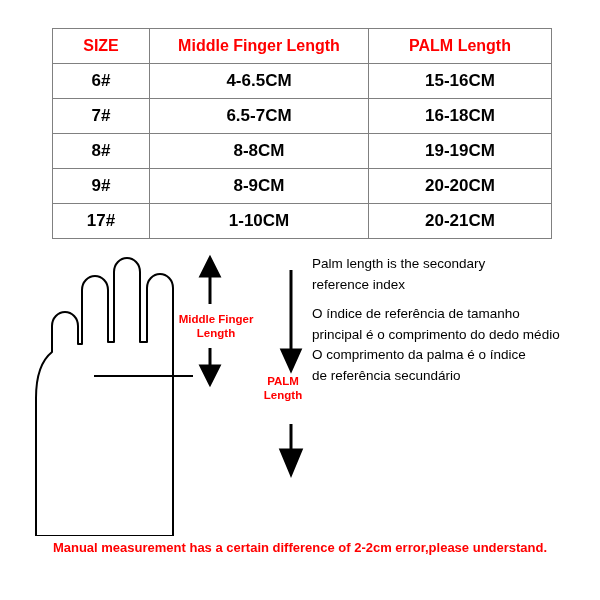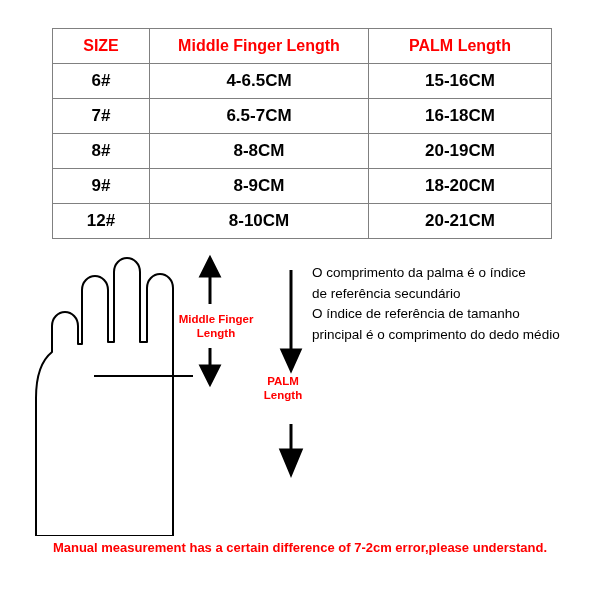"20-19CM" td { text: 20-19CM -> 19-19CM }
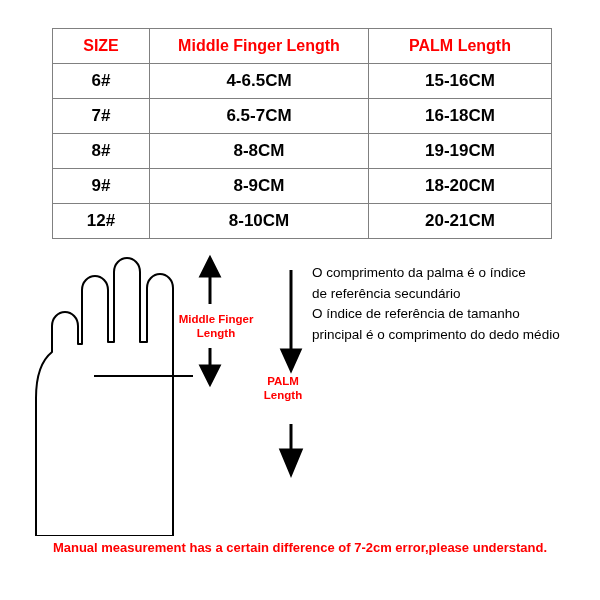"18-20CM" td { text: 18-20CM -> 20-20CM }
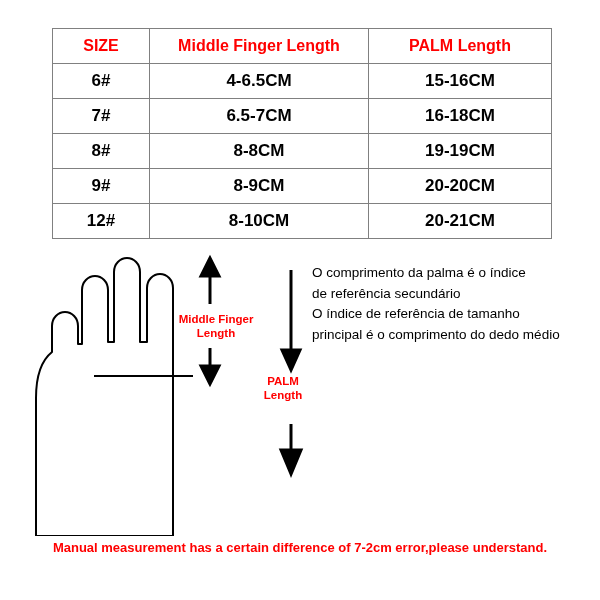"12#" td { text: 12 -> 17 }
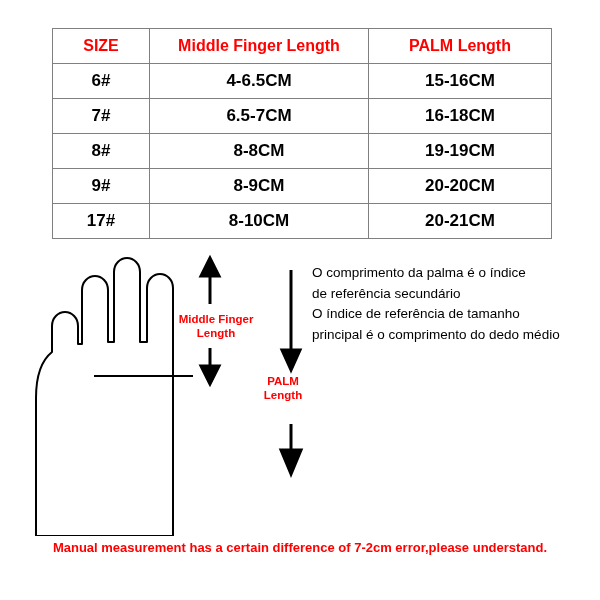"8-10CM" td { text: 8-10CM -> 1-10CM }
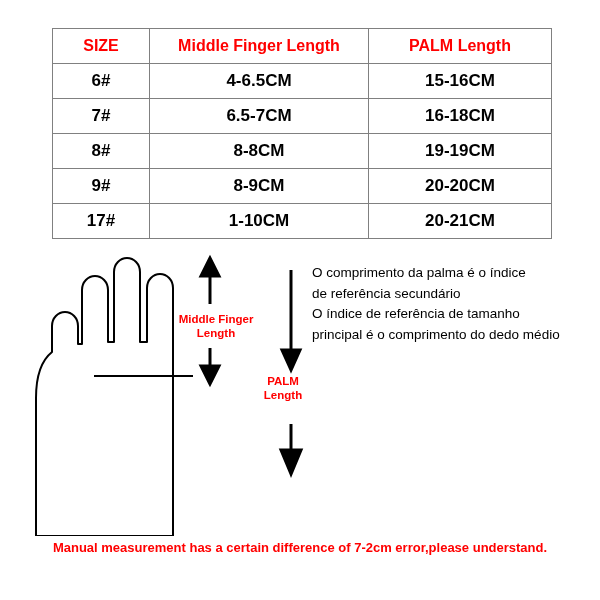"Palm length is the secondary" div.note-line { html: none -> <div>Palm length is the secondary reference index</div> }
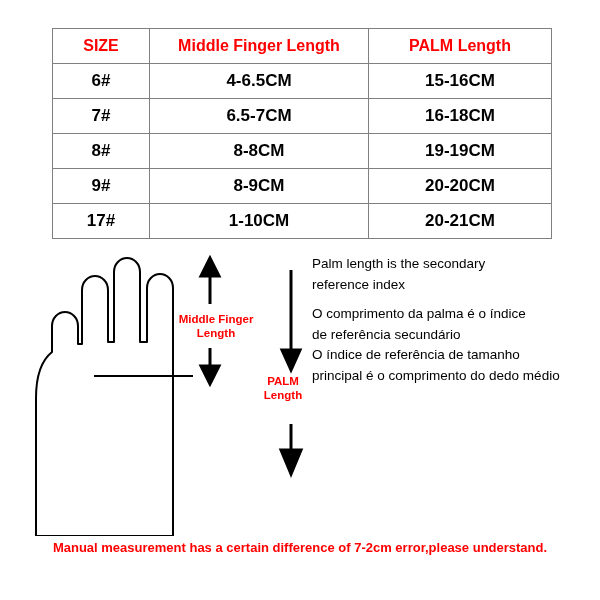"O comprimento da palma é" div.note-line { order: before "O índice de referência de" -> after "O índice de referência de" }
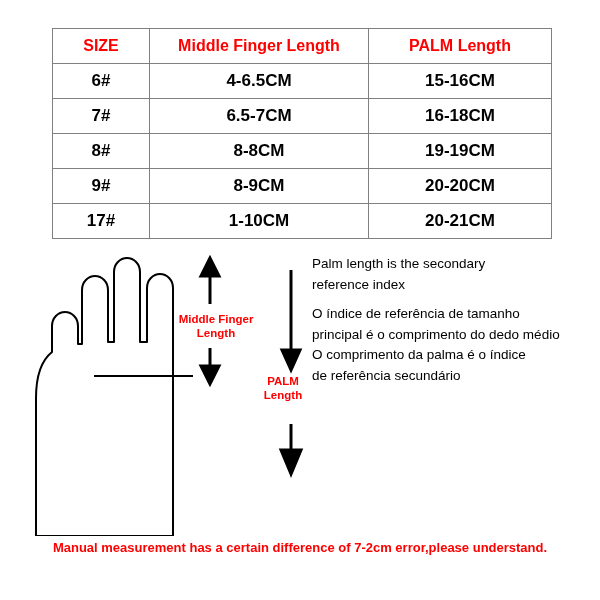"Manual measurement has a certain" div { text: 7-2cm -> 2-2cm }
